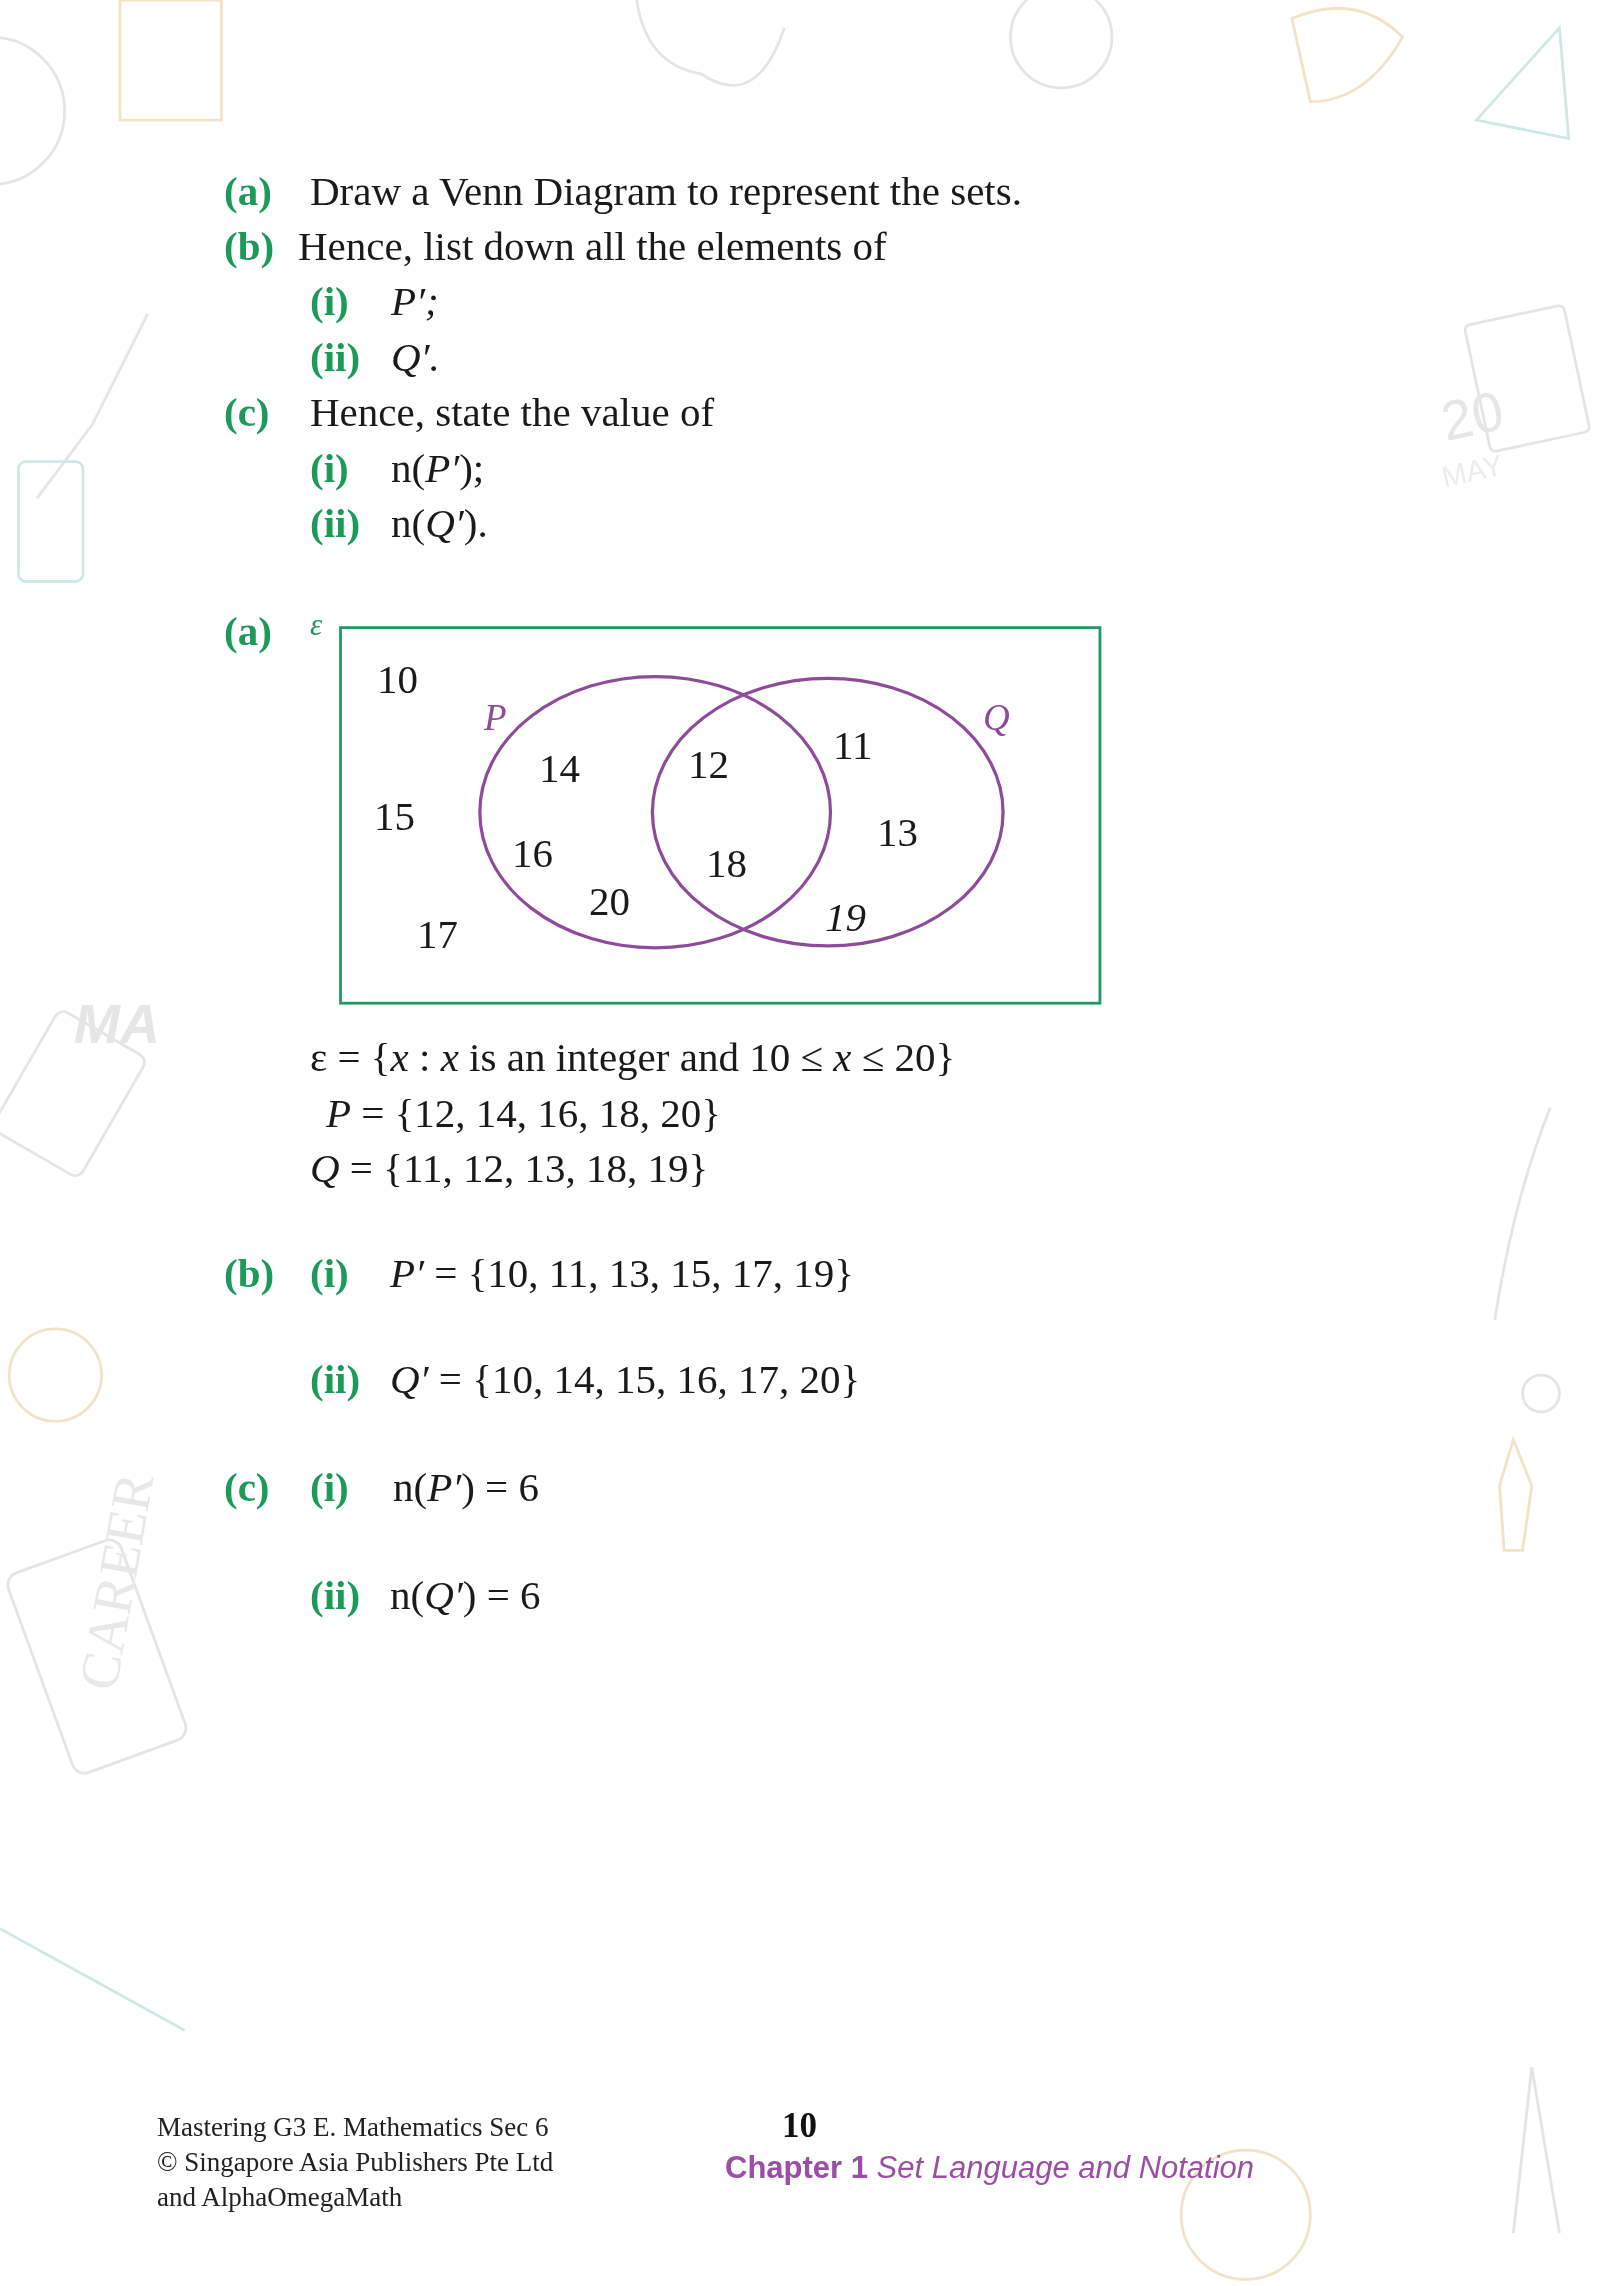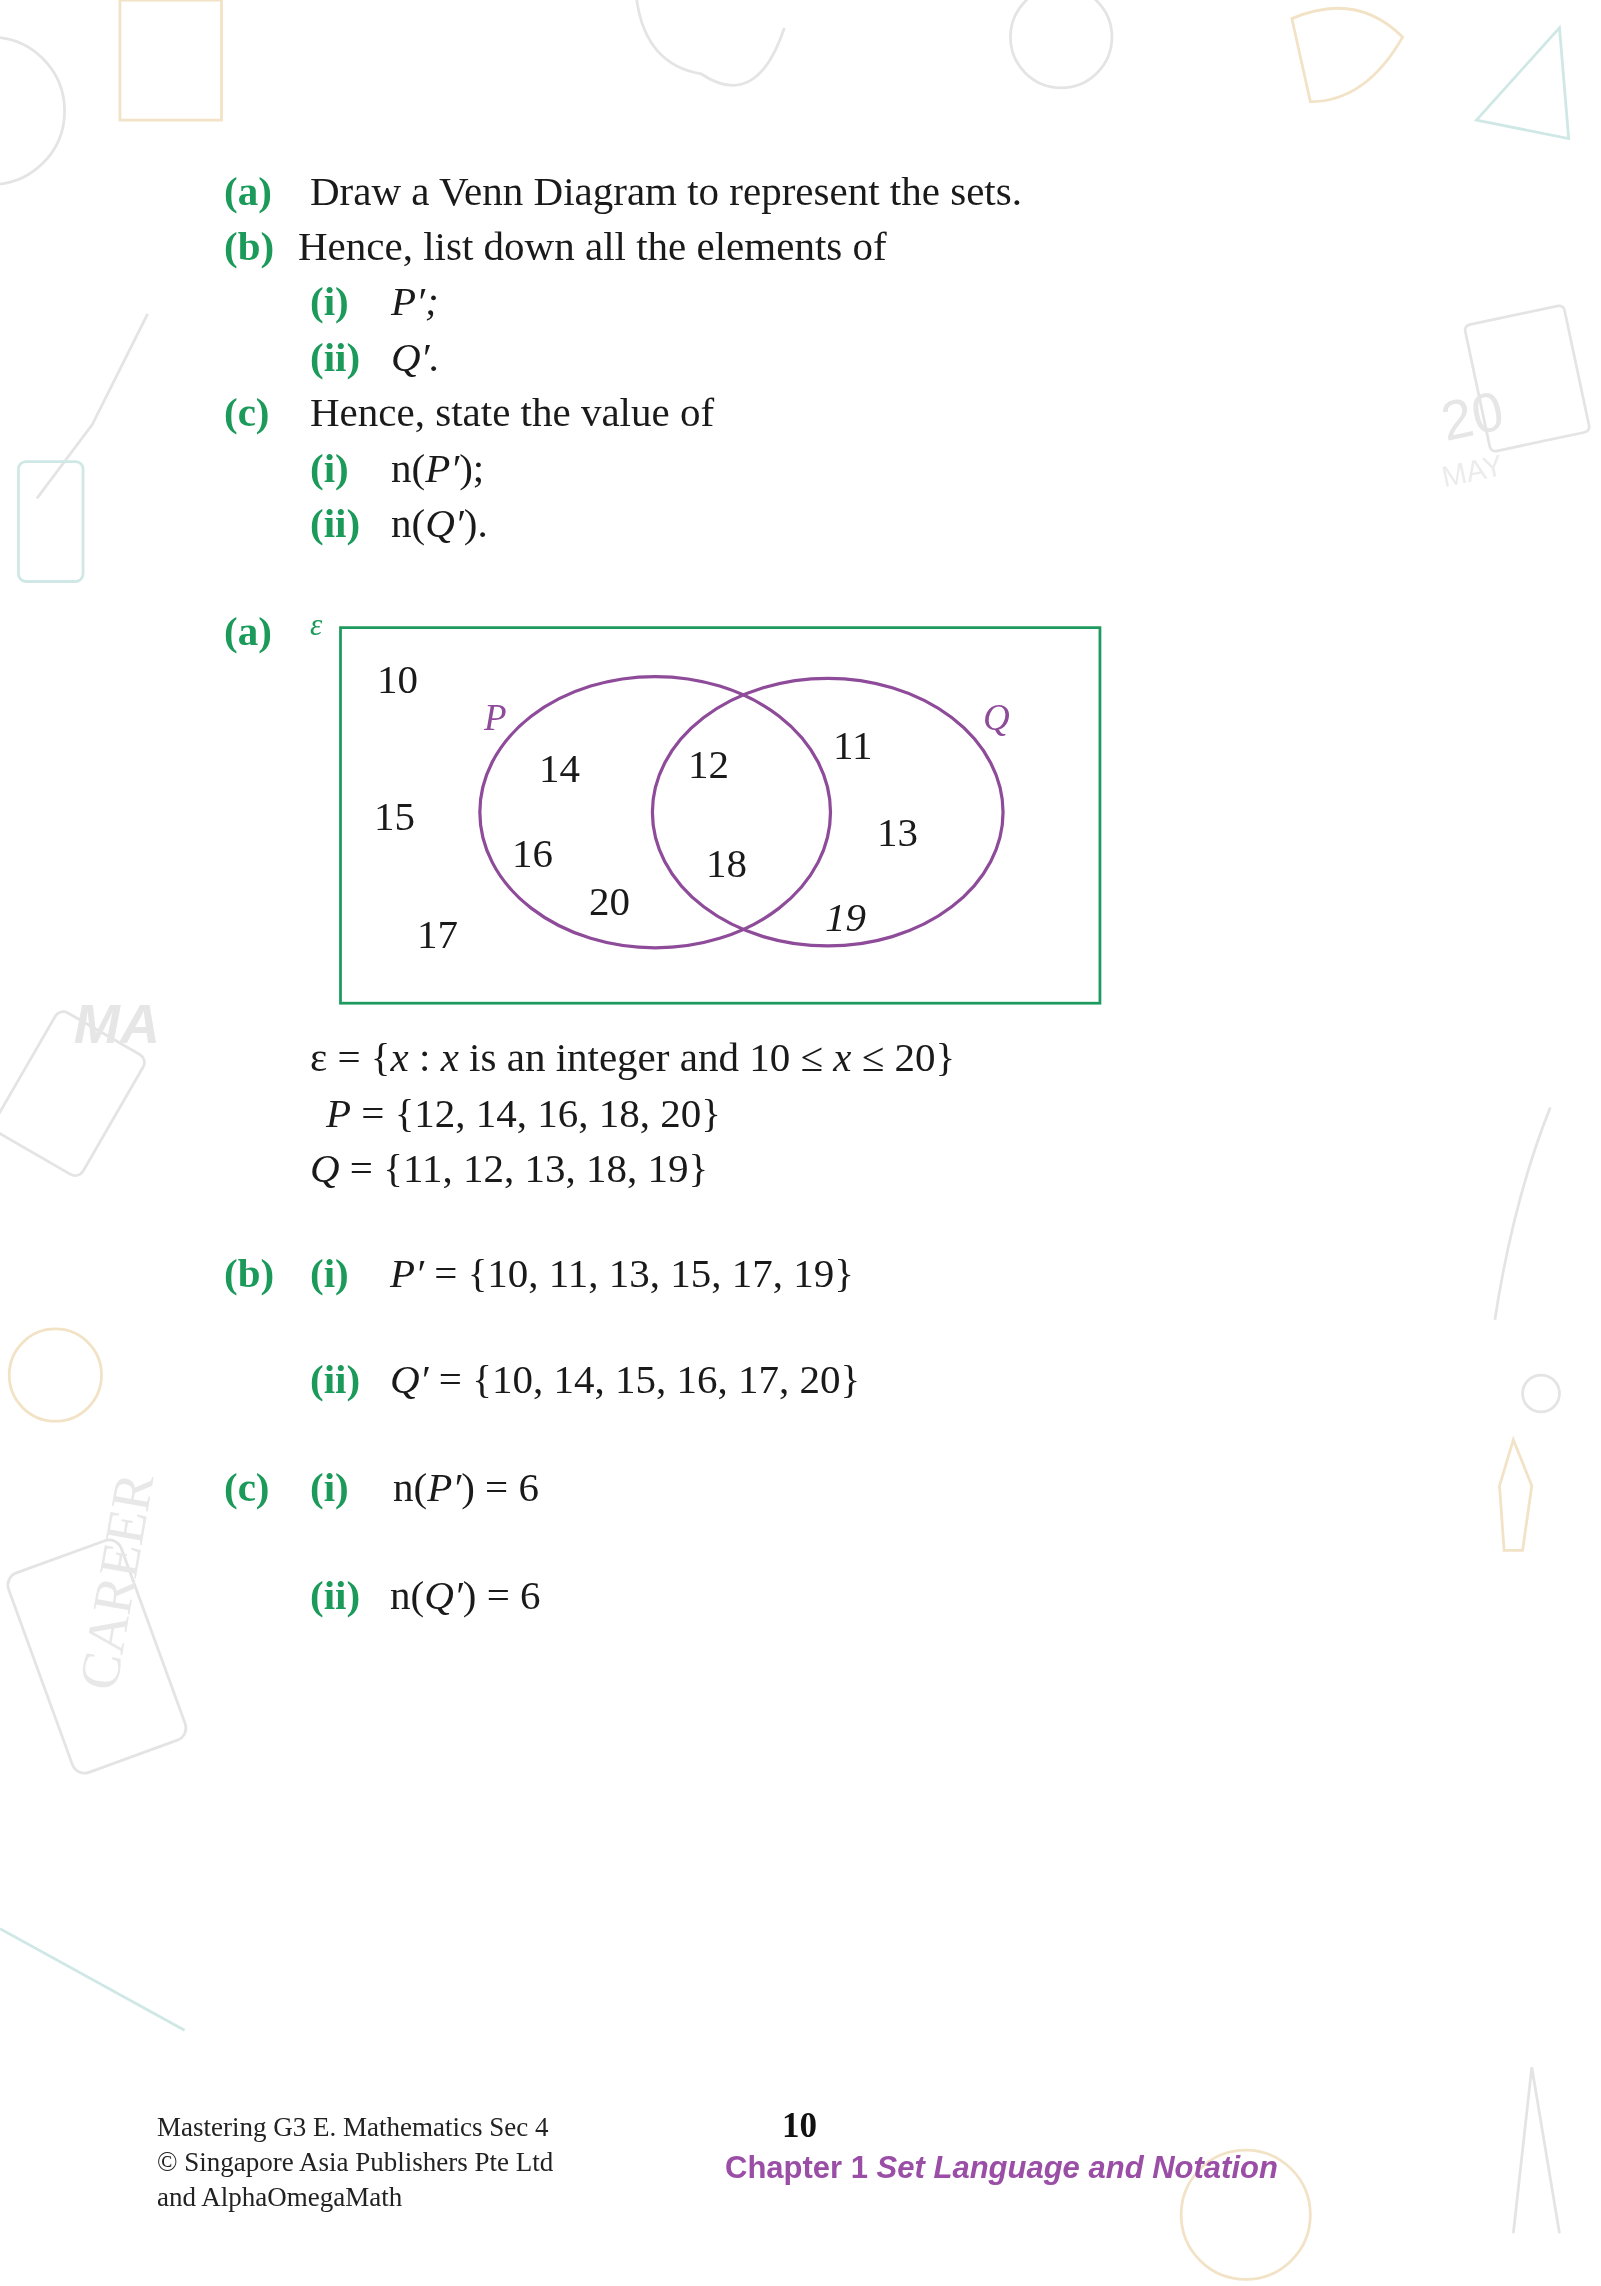"Mastering G3 E. Mathematics Sec" div { text: 4 -> 6 }
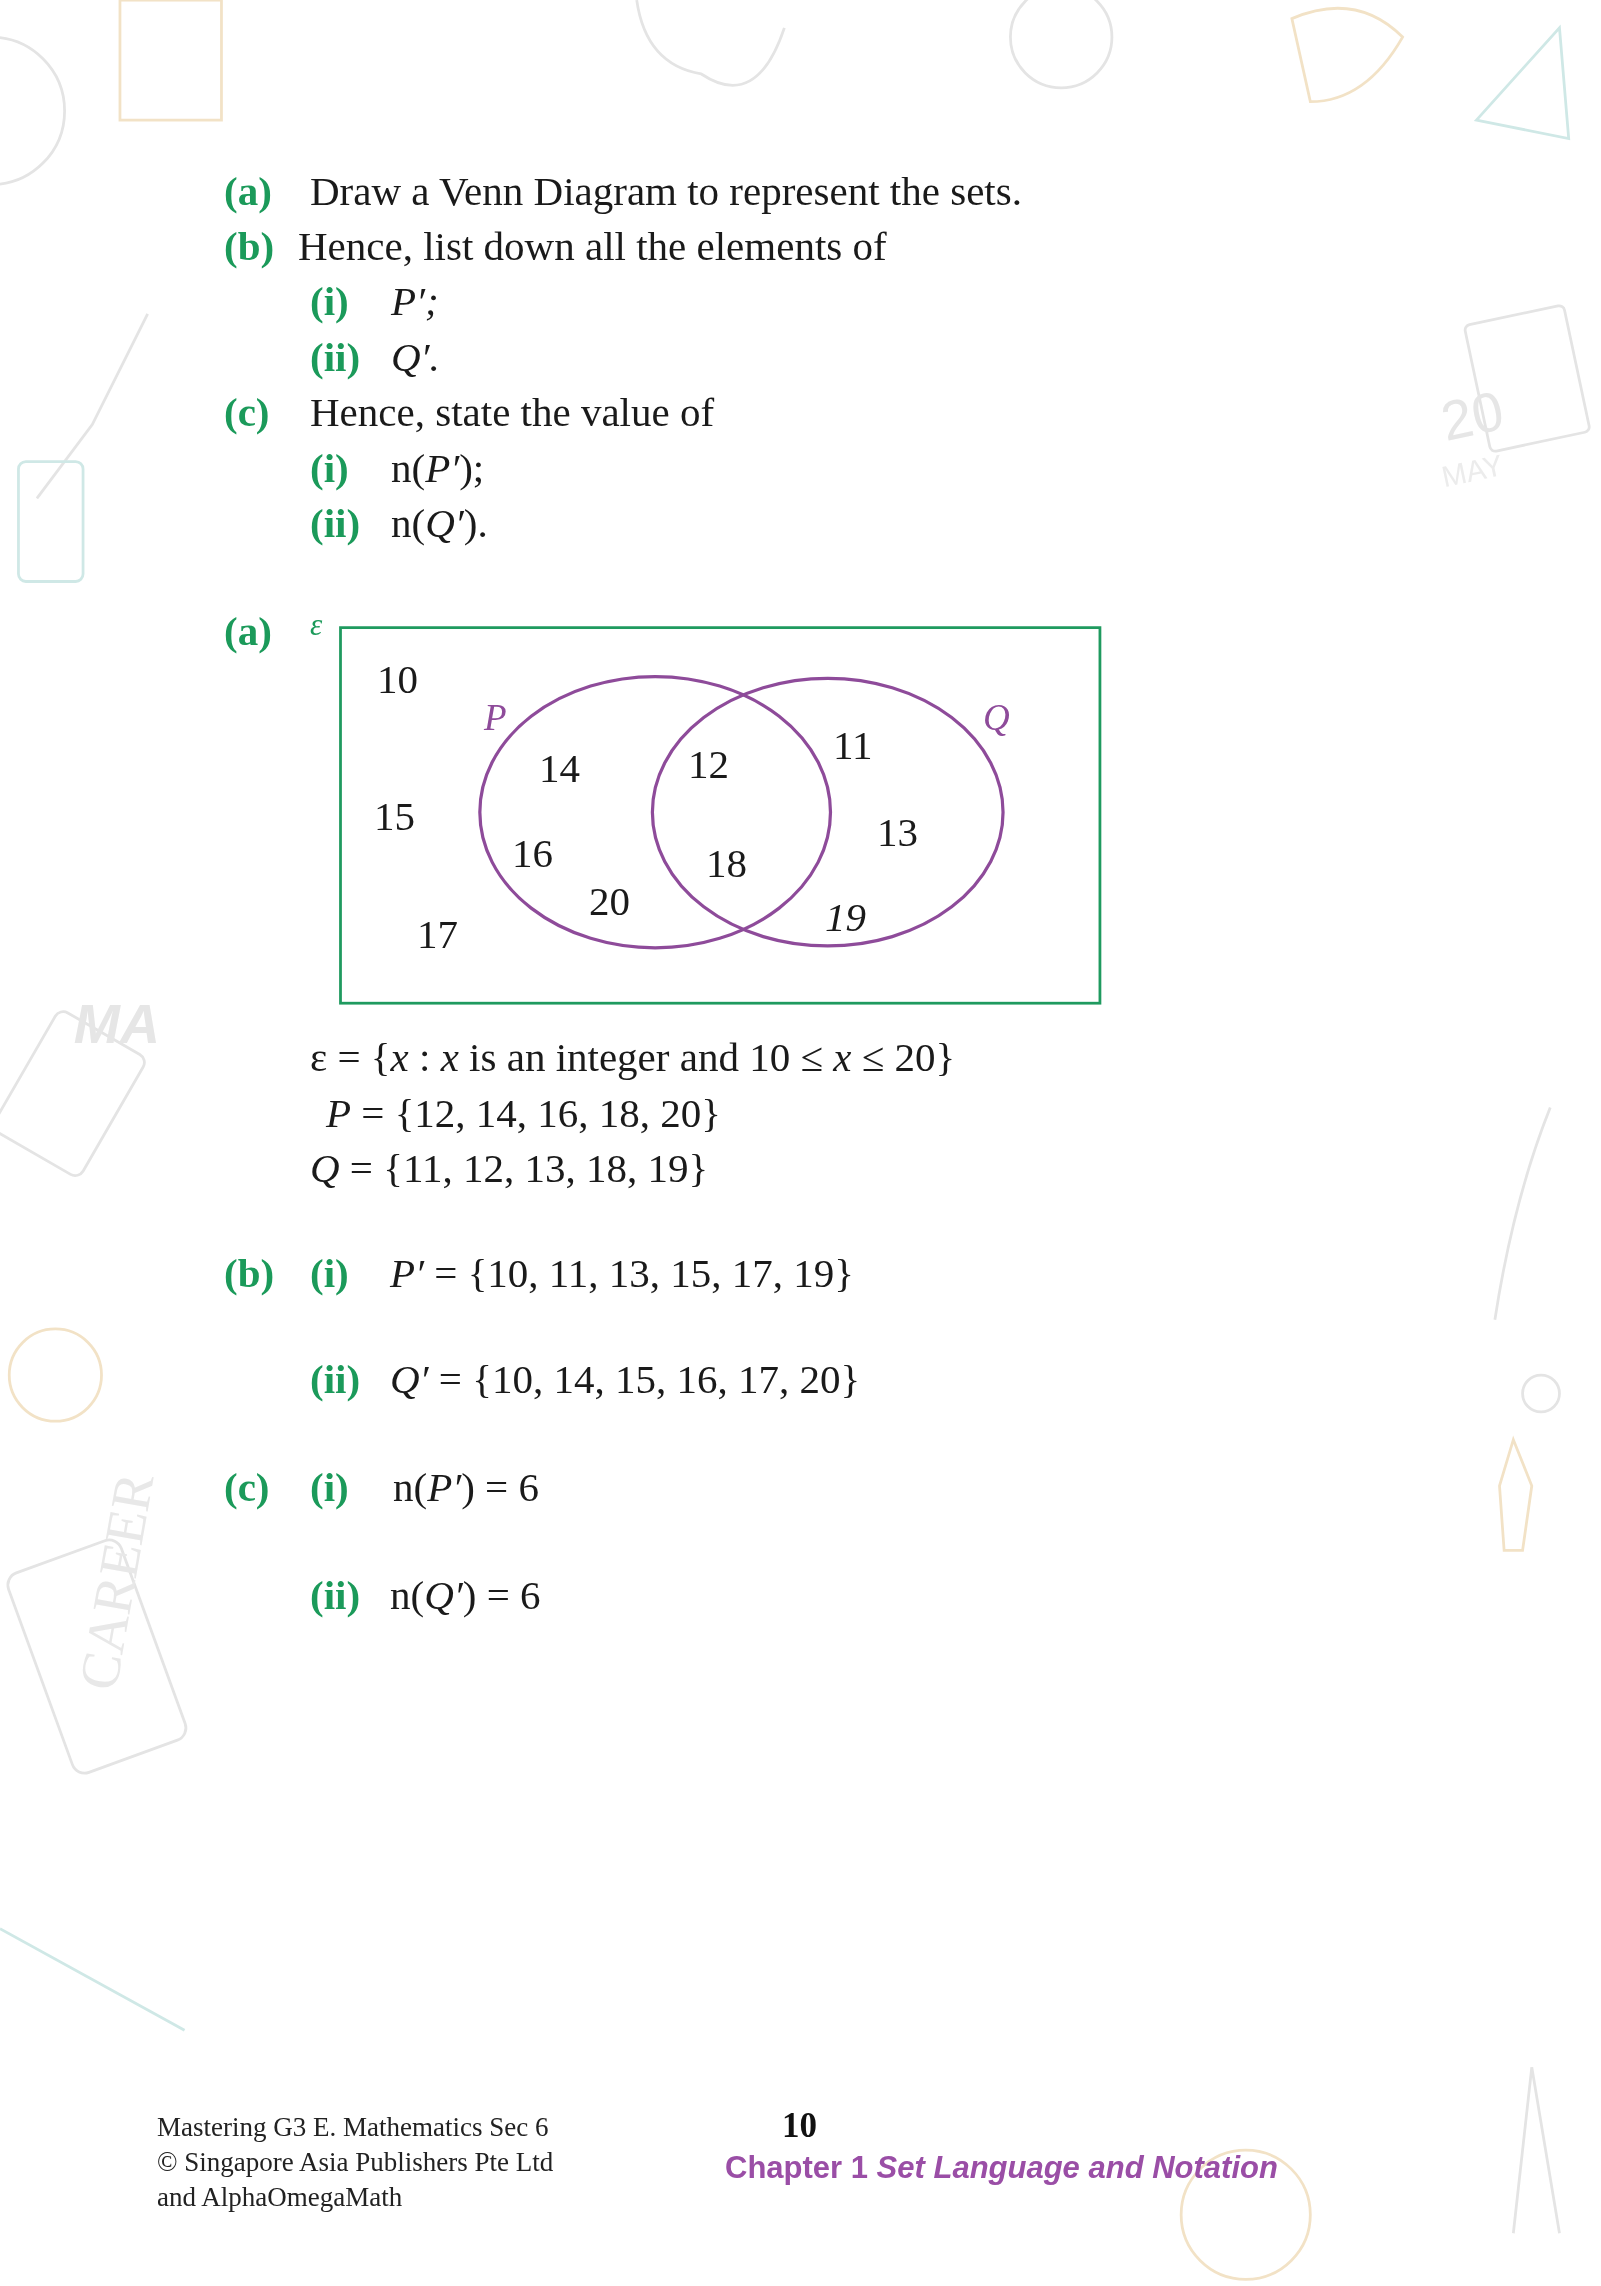"Set Language and Notation" .chapter .ch-i { font-weight: bold -> none }
